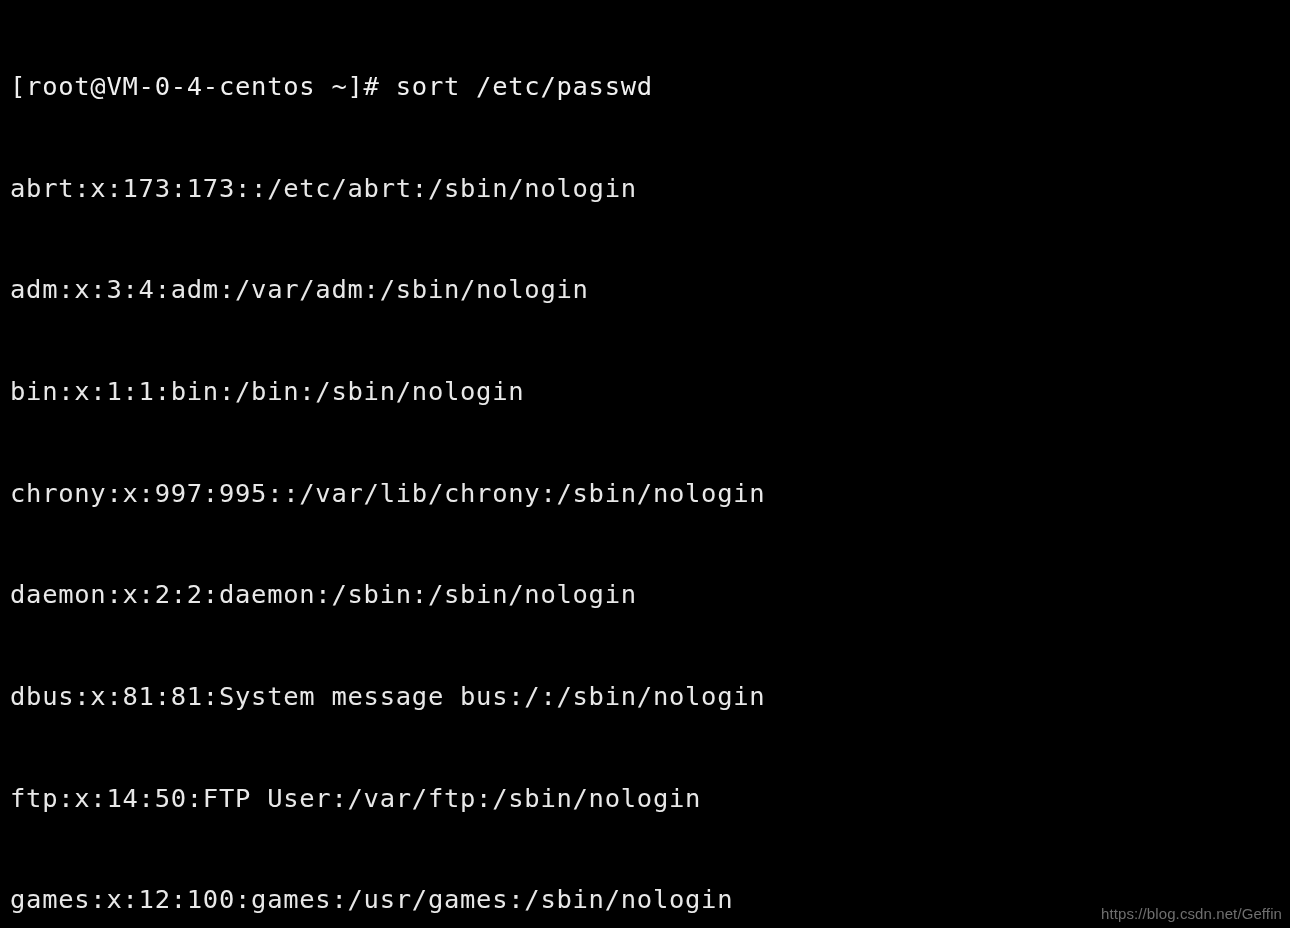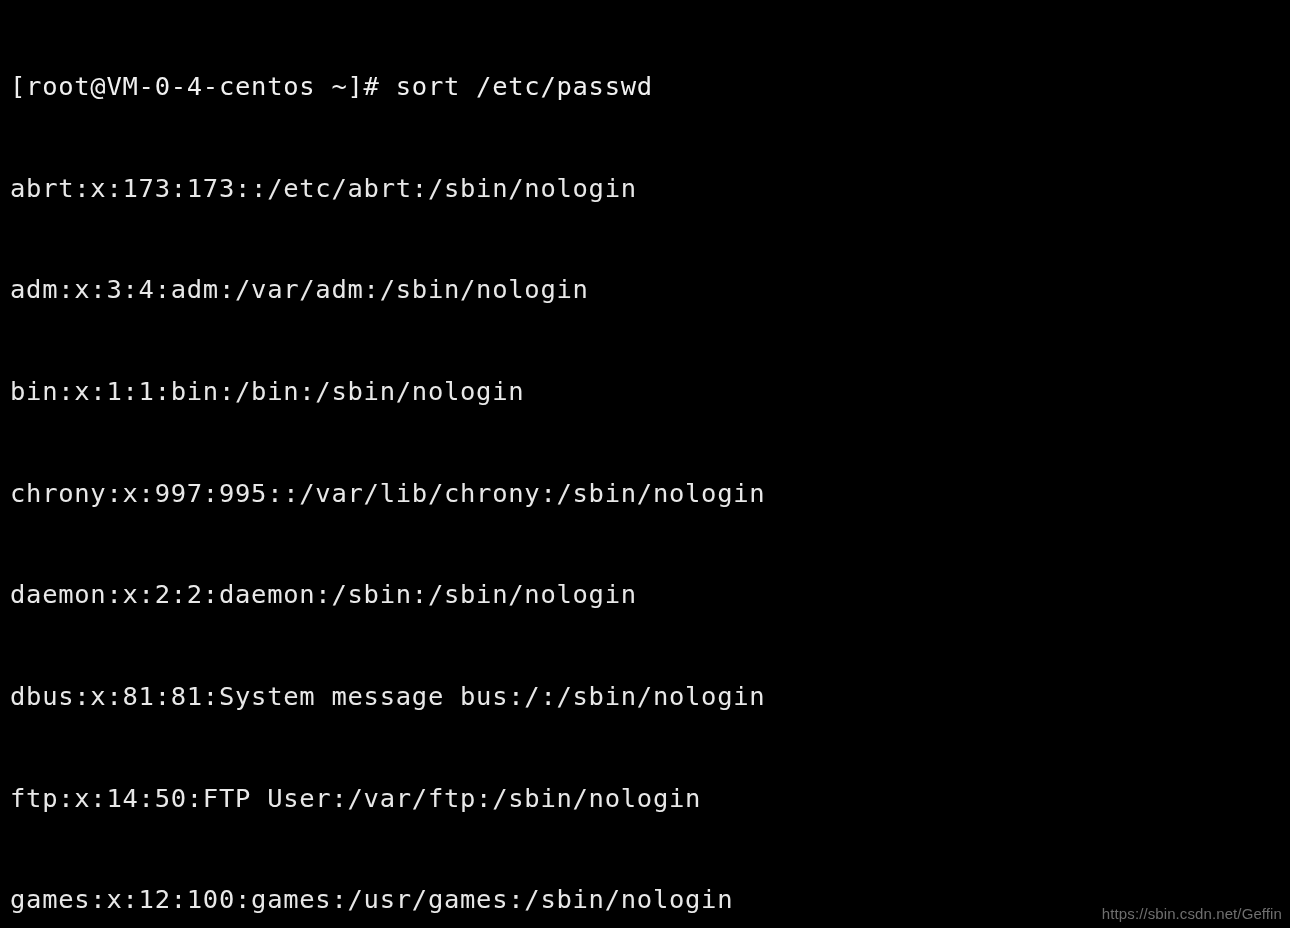"https://sbin.csdn.net/Geffin" div { text: https://sbin.csdn.net/Geffin -> https://blog.csdn.net/Geffin }
